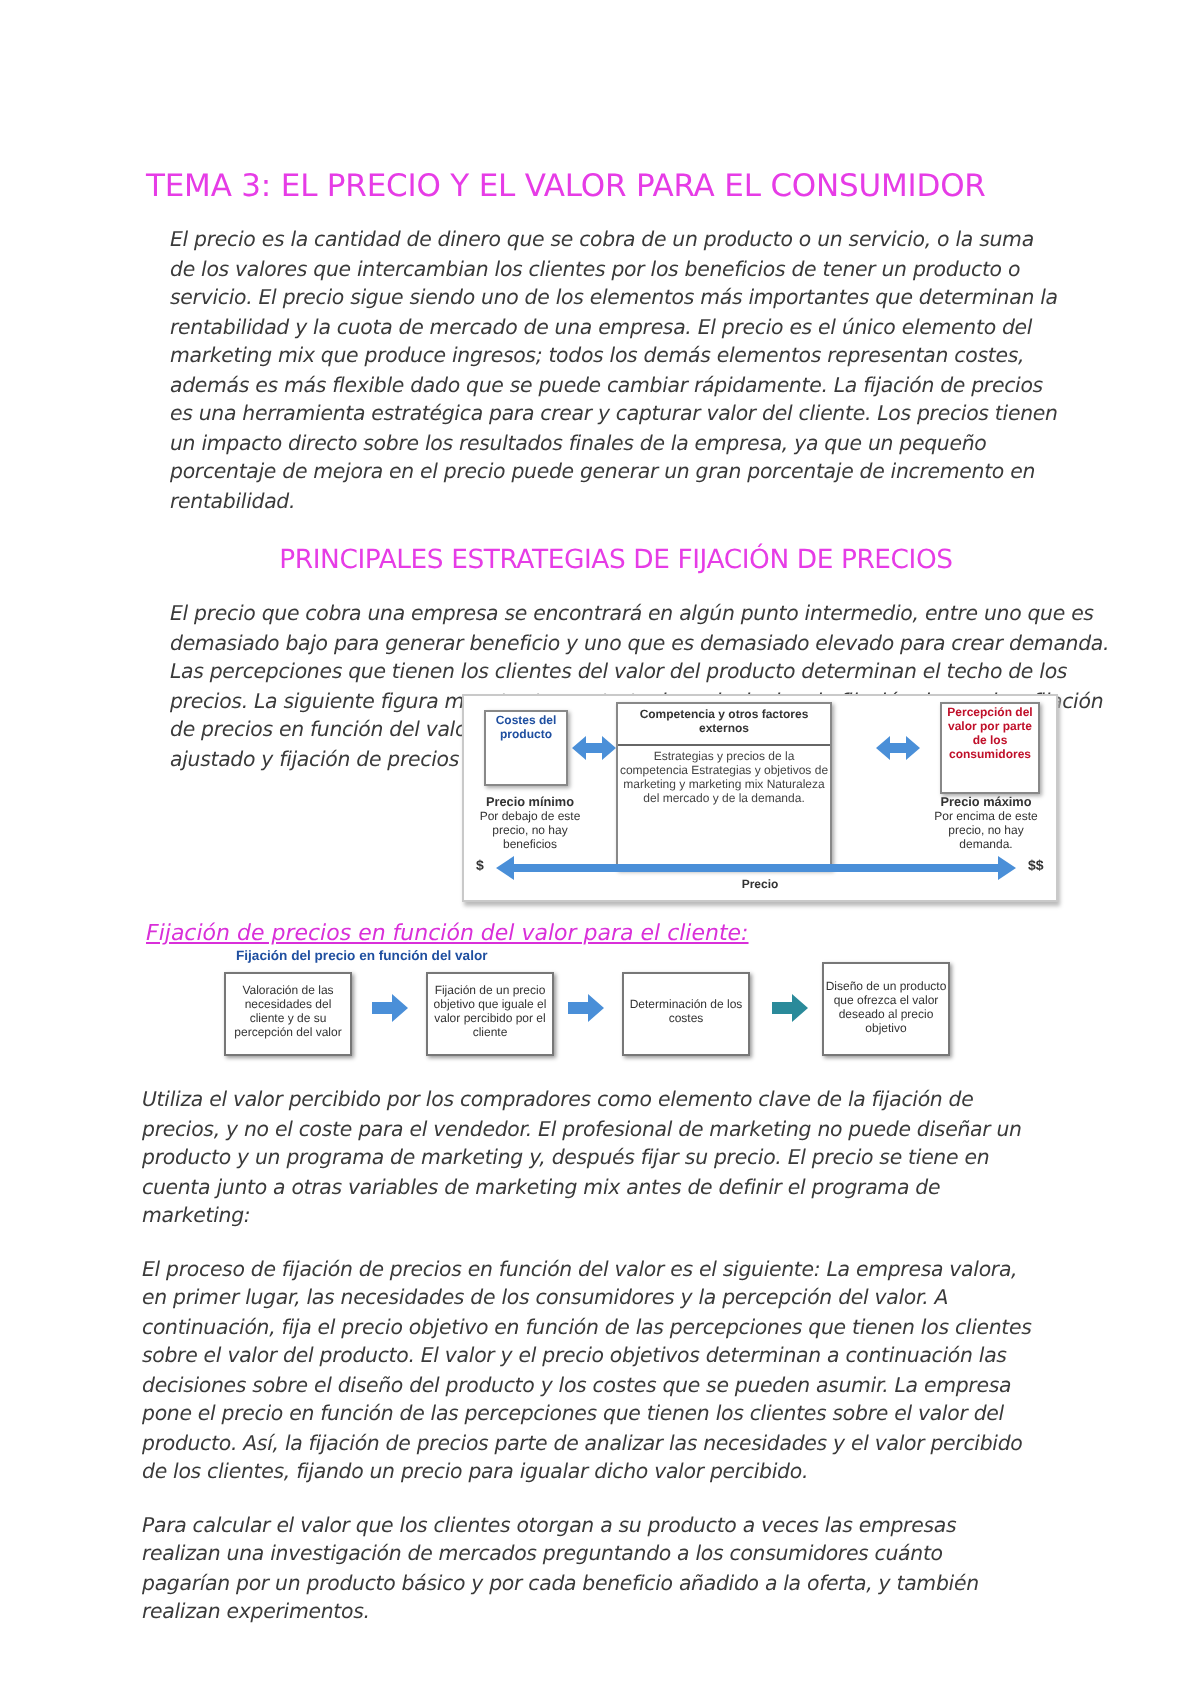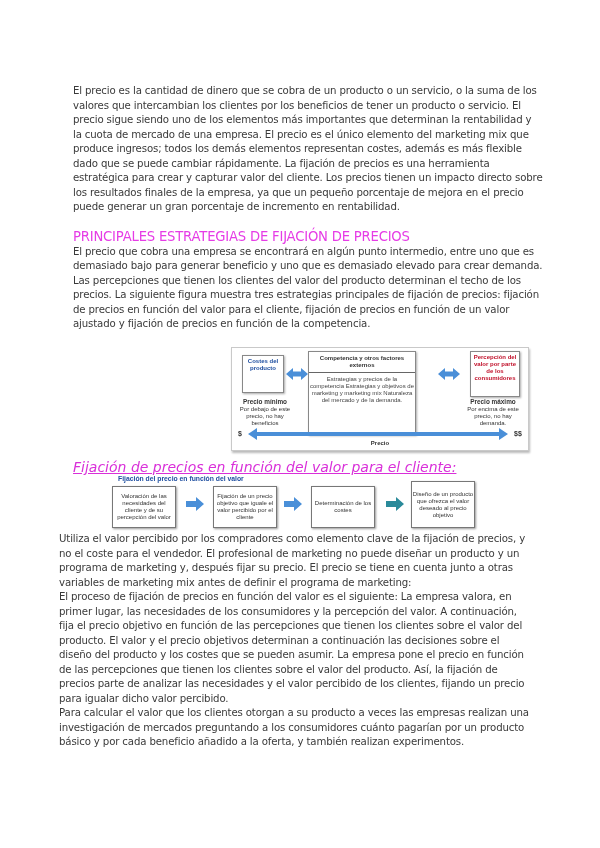"TEMA 3: EL PRECIO Y" h1.h1 { html: none -> <h1>TEMA 3: EL PRECIO Y EL VALOR PARA EL CONSUMIDOR</h1> }
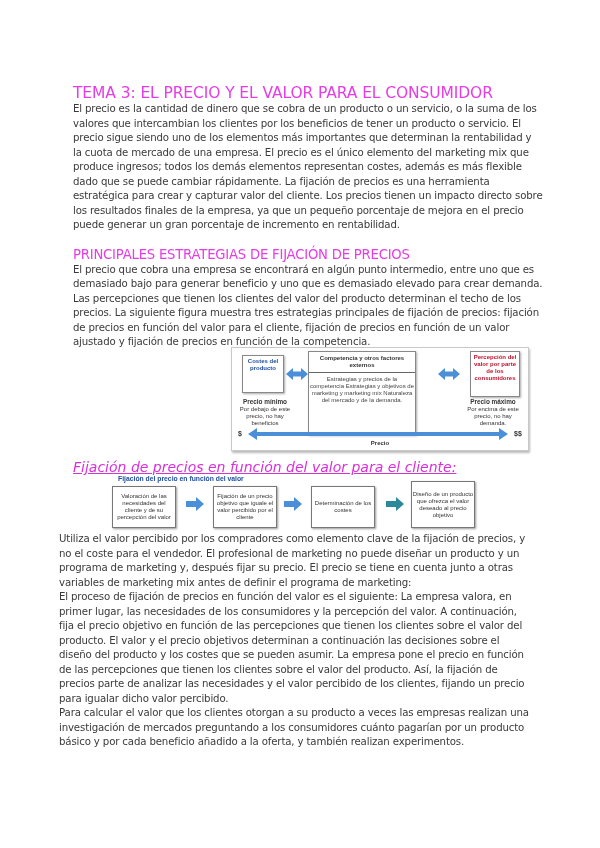"El precio es la cantidad" .p { font-style: none -> italic; margin: 0 -> 12px }
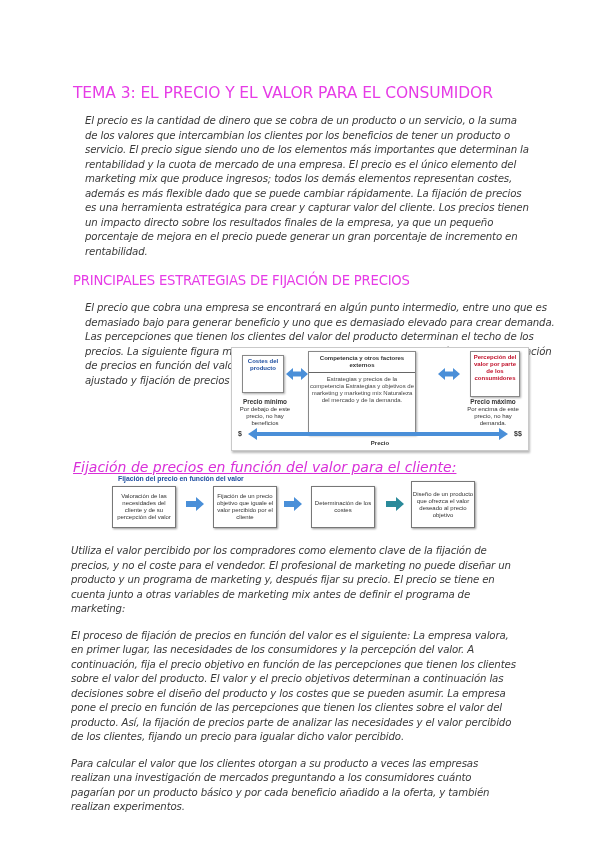"PRINCIPALES ESTRATEGIAS DE FIJACIÓN DE" .h2 { text-align: none -> center }
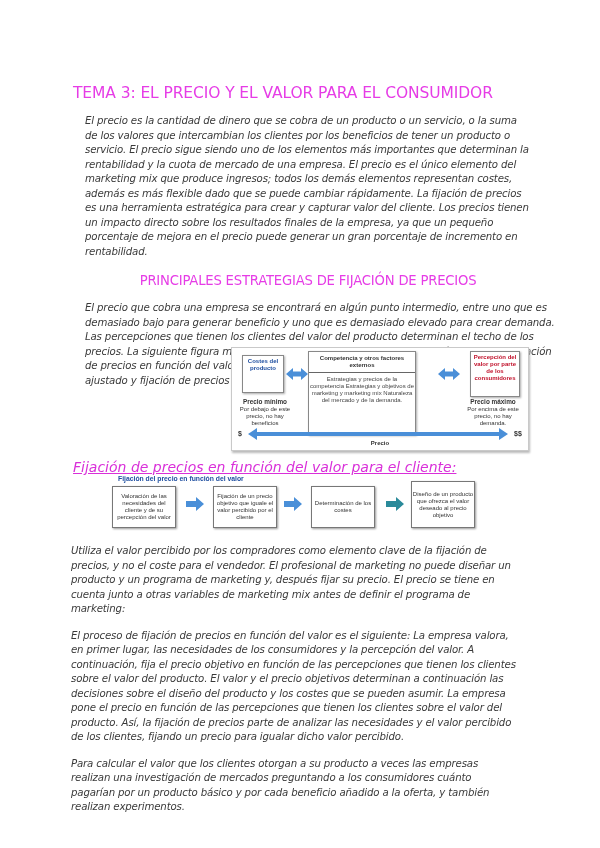"Fijación de precios en función" .sub { font-size: 14px -> 11px }
